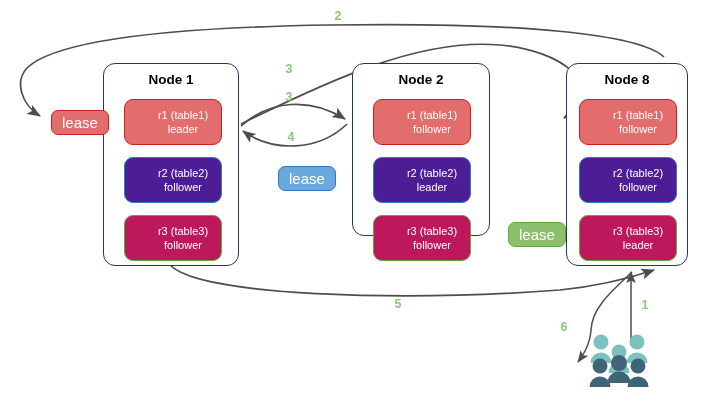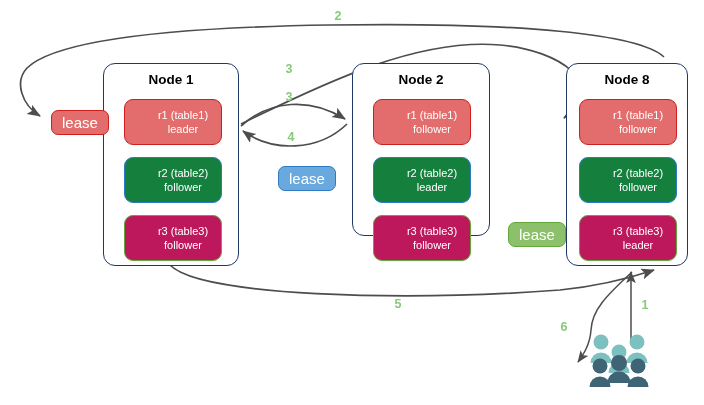"r2 (table2)" .rep-blue { background: #15803d -> #4c1d95 }
